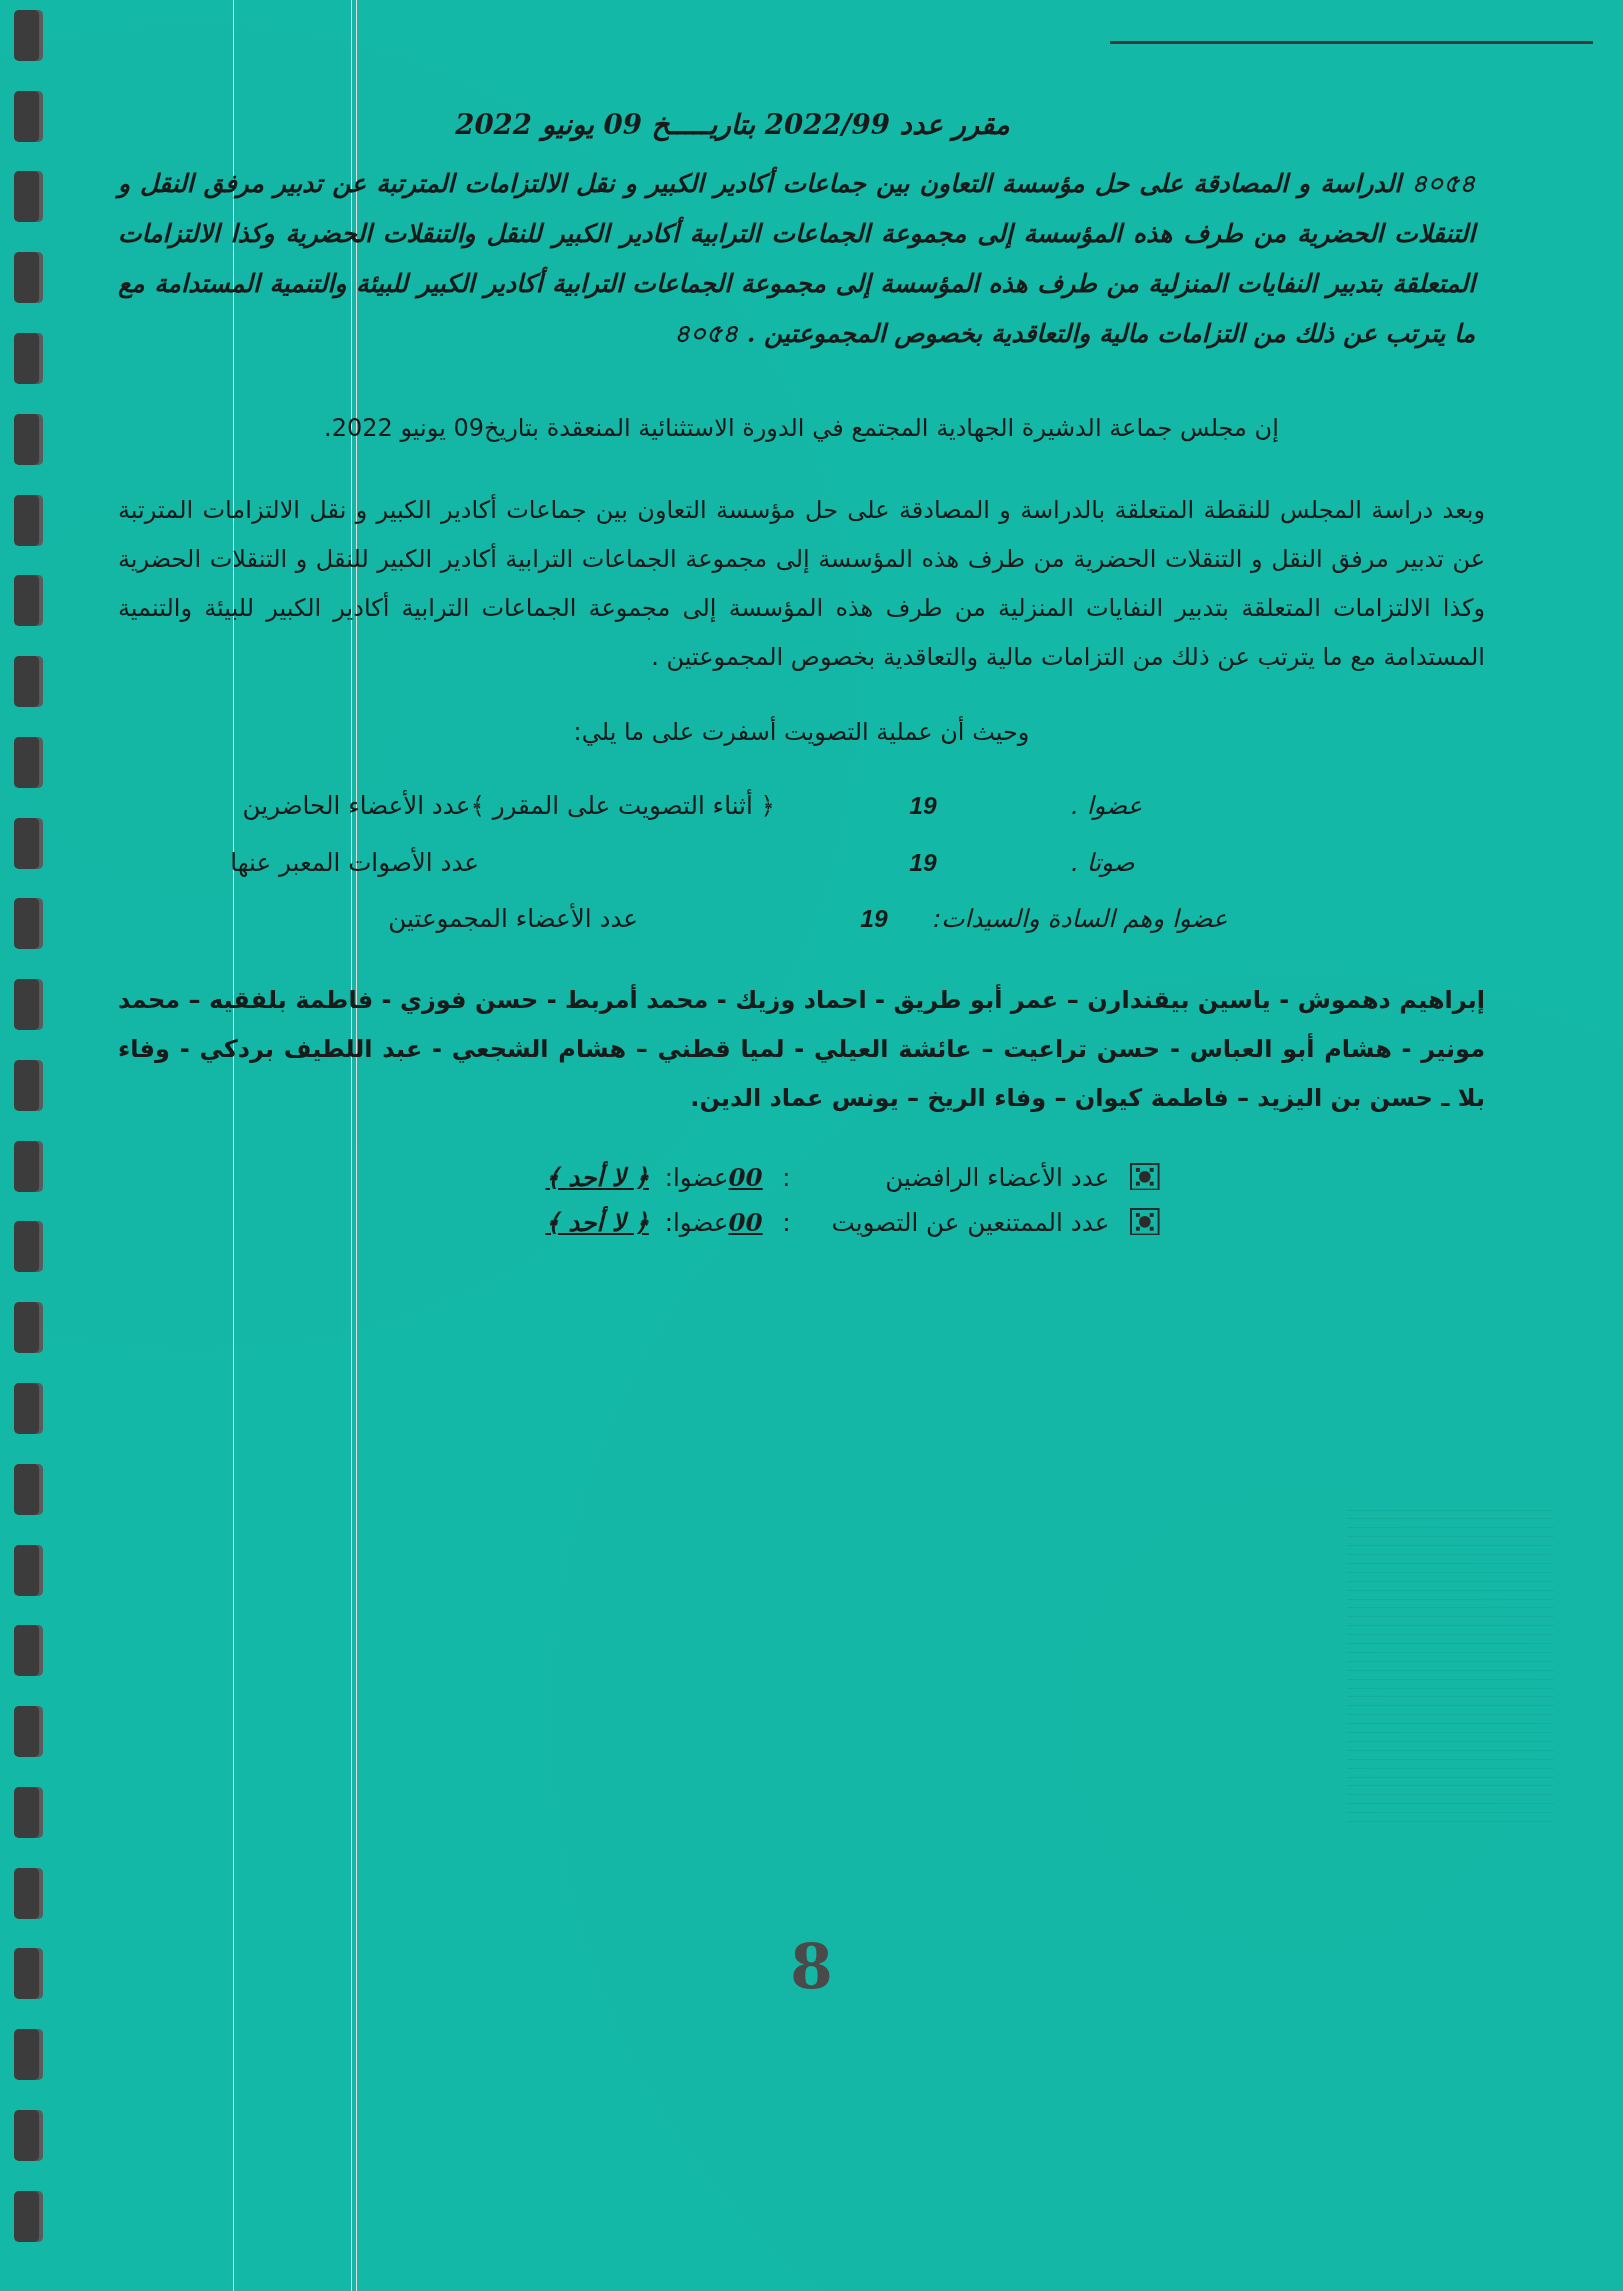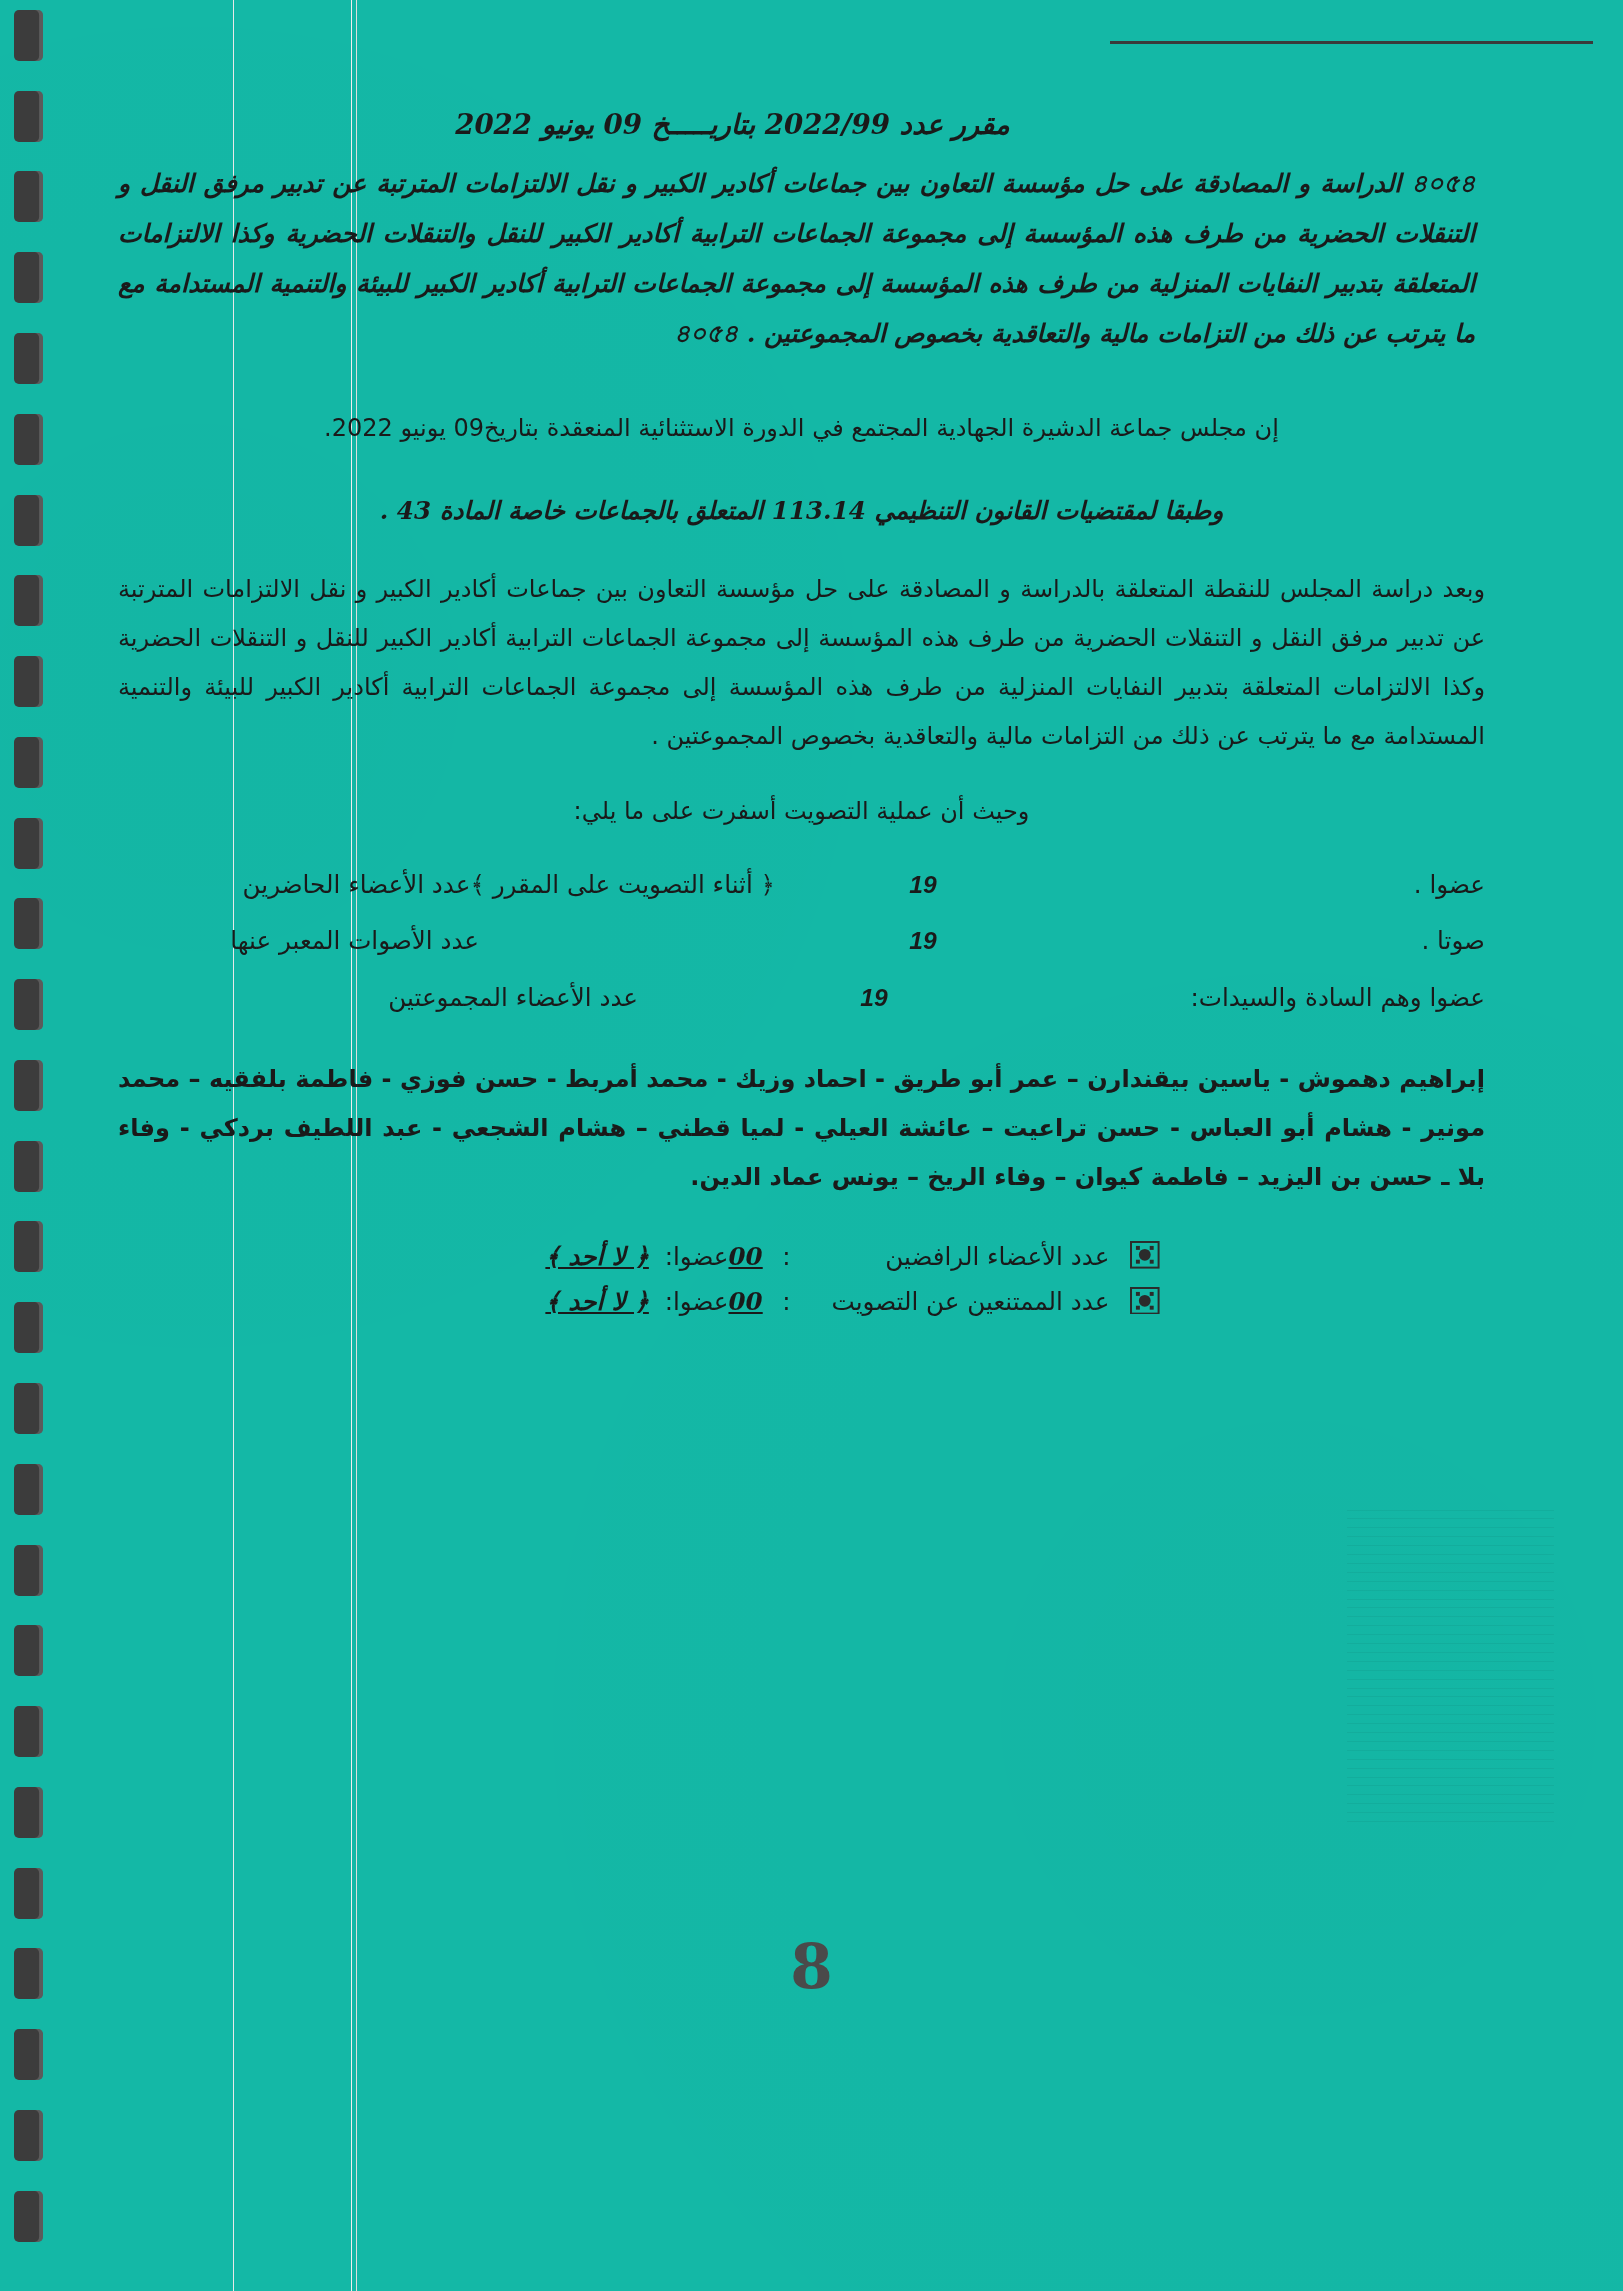"وطبقا لمقتضيات القانون التنظيمي 113.14" div.para-italic { html: <div>وطبقا لمقتضيات القانون التنظيمي 113.14 المتعلق بالجماعات خاصة المادة 43 .</div> -> none }
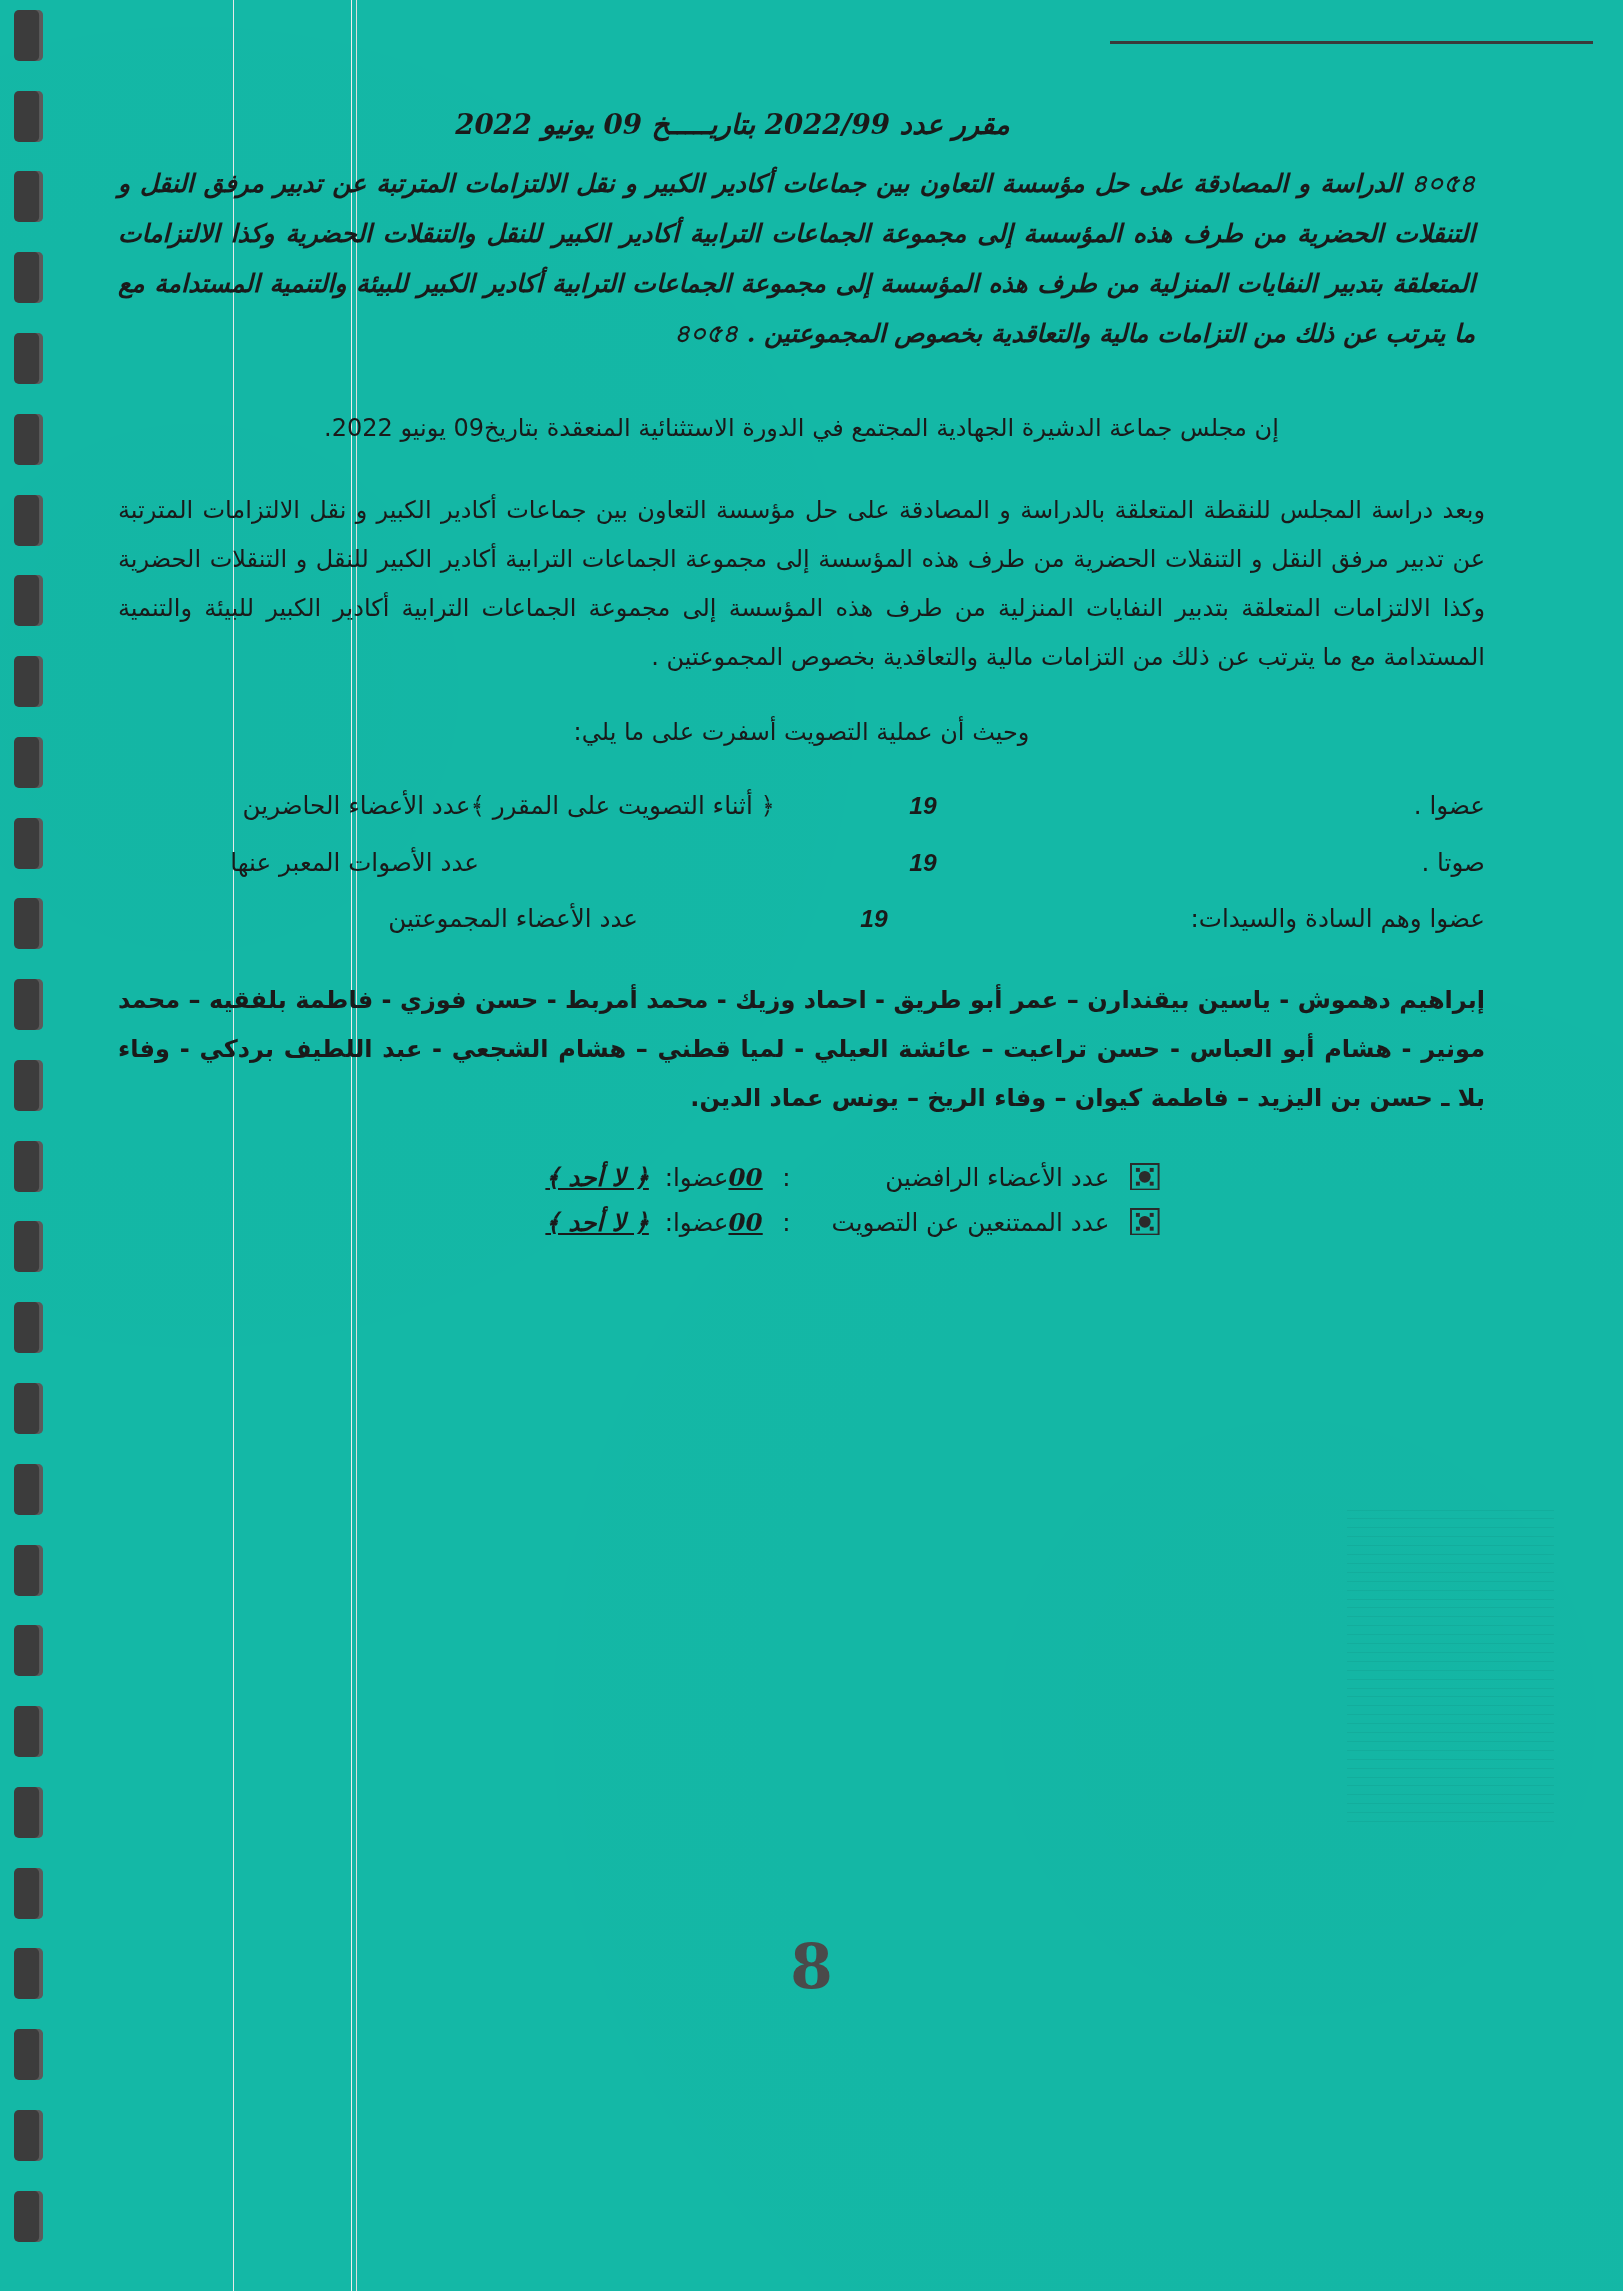"عضوا ." .vote-label { font-style: none -> italic; text-align: right -> left }
